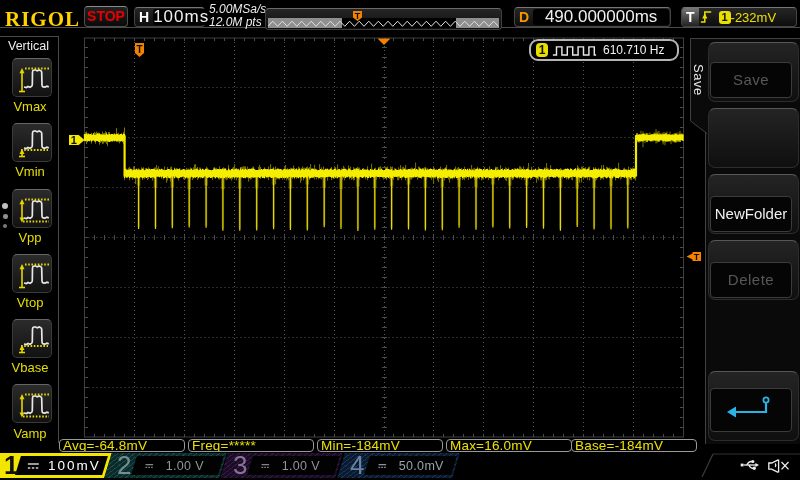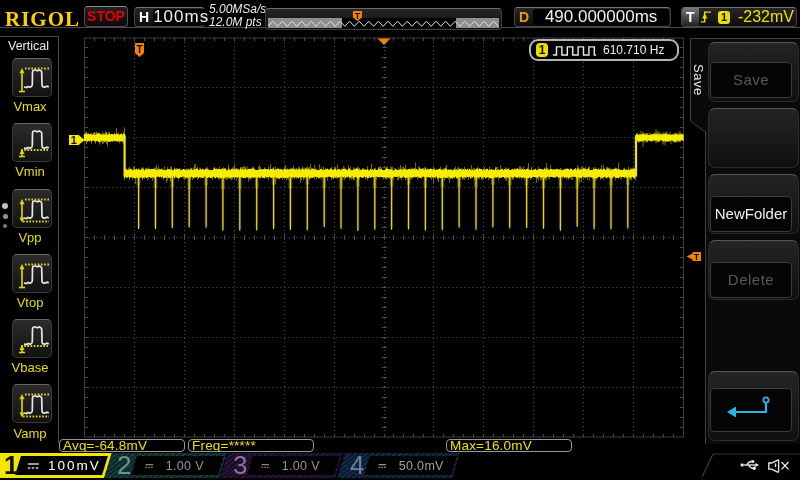"-232mV" div { font-size: 16px -> 13px; margin-left: 8px -> none }
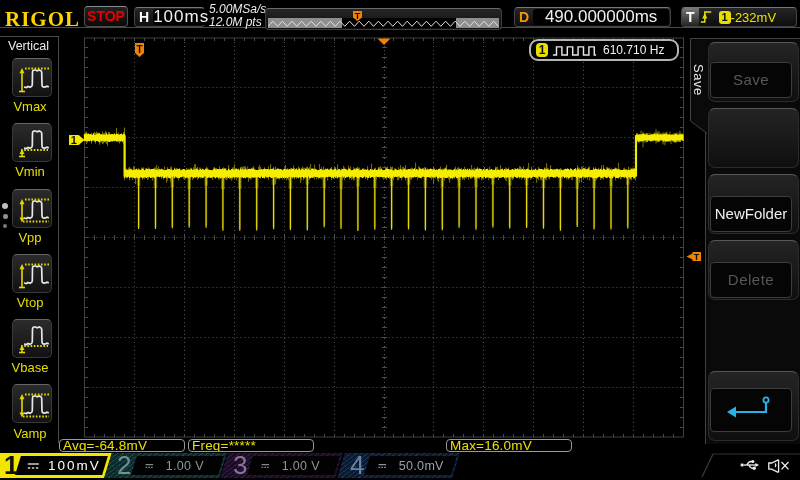"Min=-184mV" div.meas { html: none -> <div>Min=-184mV</div> }
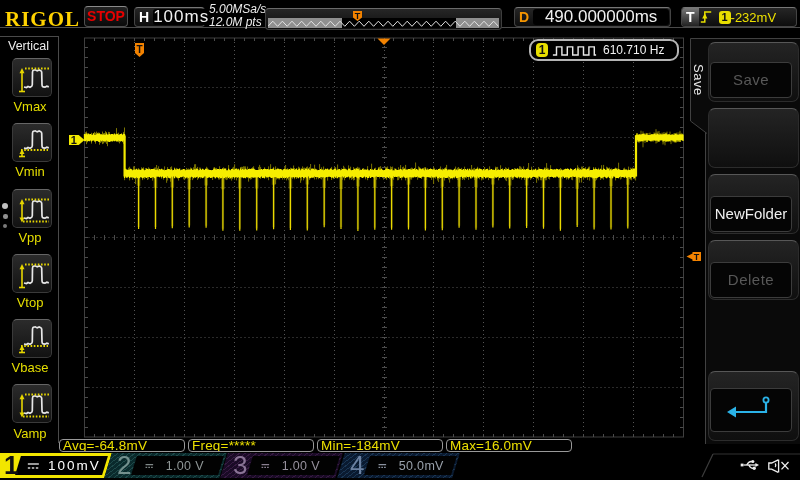"Base=-184mV" div.meas { html: none -> <div>Base=-184mV</div> }
